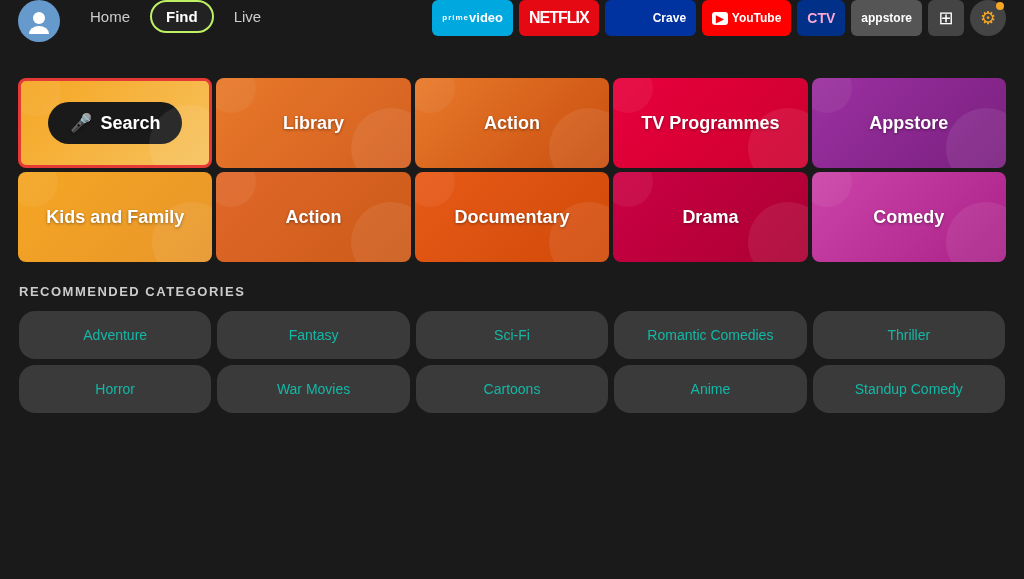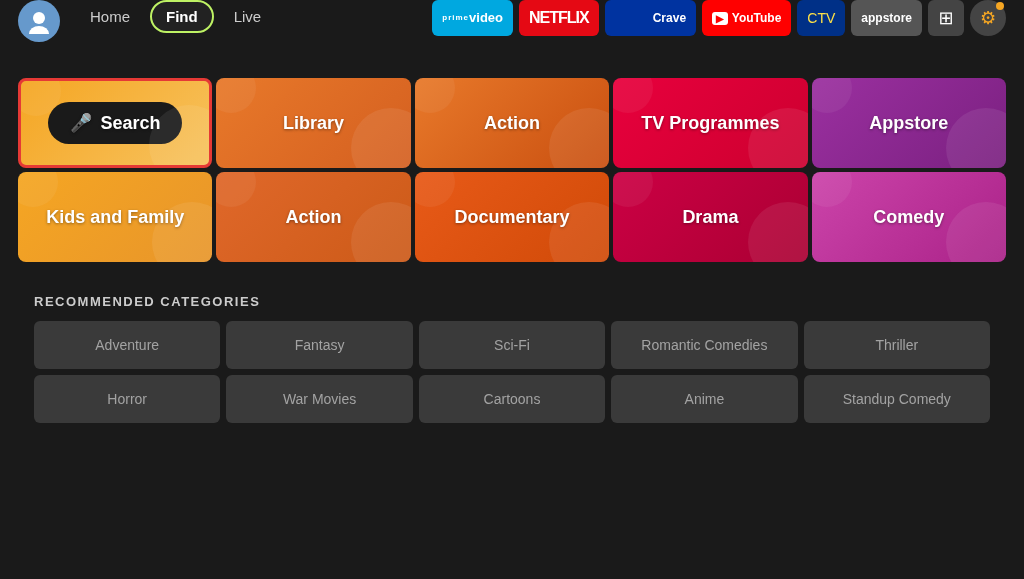"CTV" .app-ctv { color: #fde047 -> #f9a8d4; font-weight: normal -> bold }
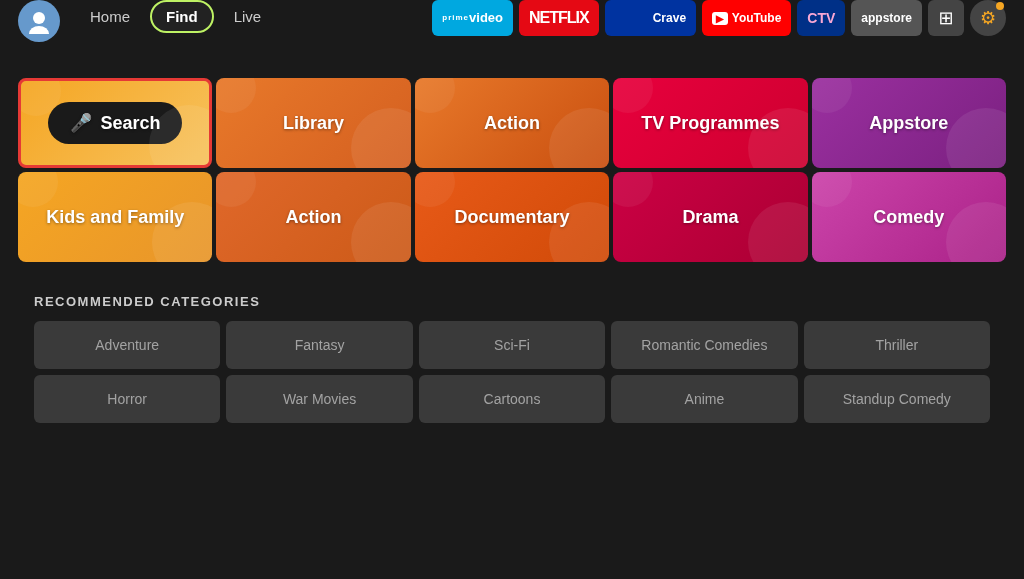"RECOMMENDED CATEGORIES" .recommended-section { margin-top: 32px -> 22px; padding: 0 34px -> 0 19px }
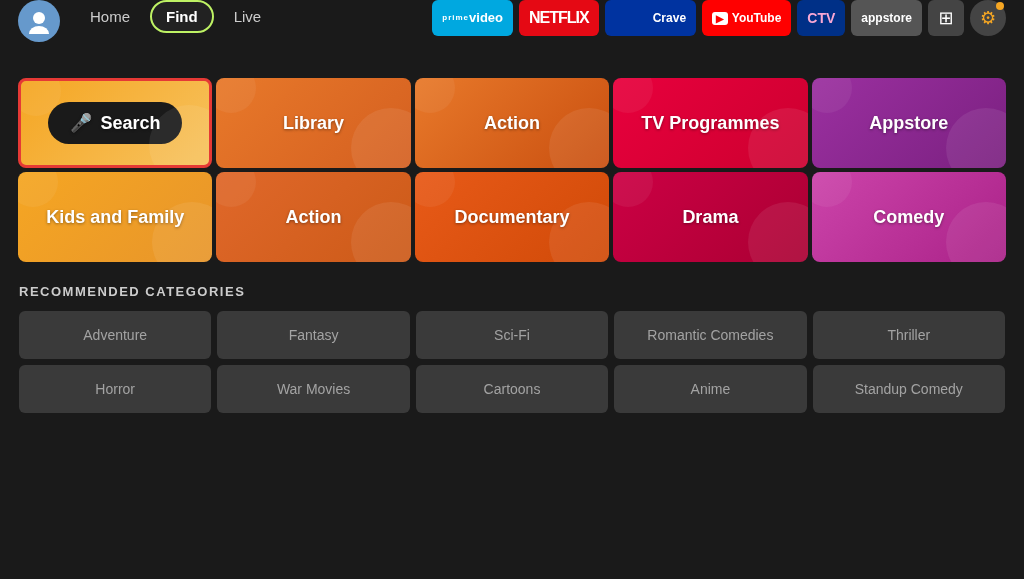"Adventure" .rec-tile { border-radius: 6px -> 16px; color: #a3a3a3 -> #14b8a6 }
